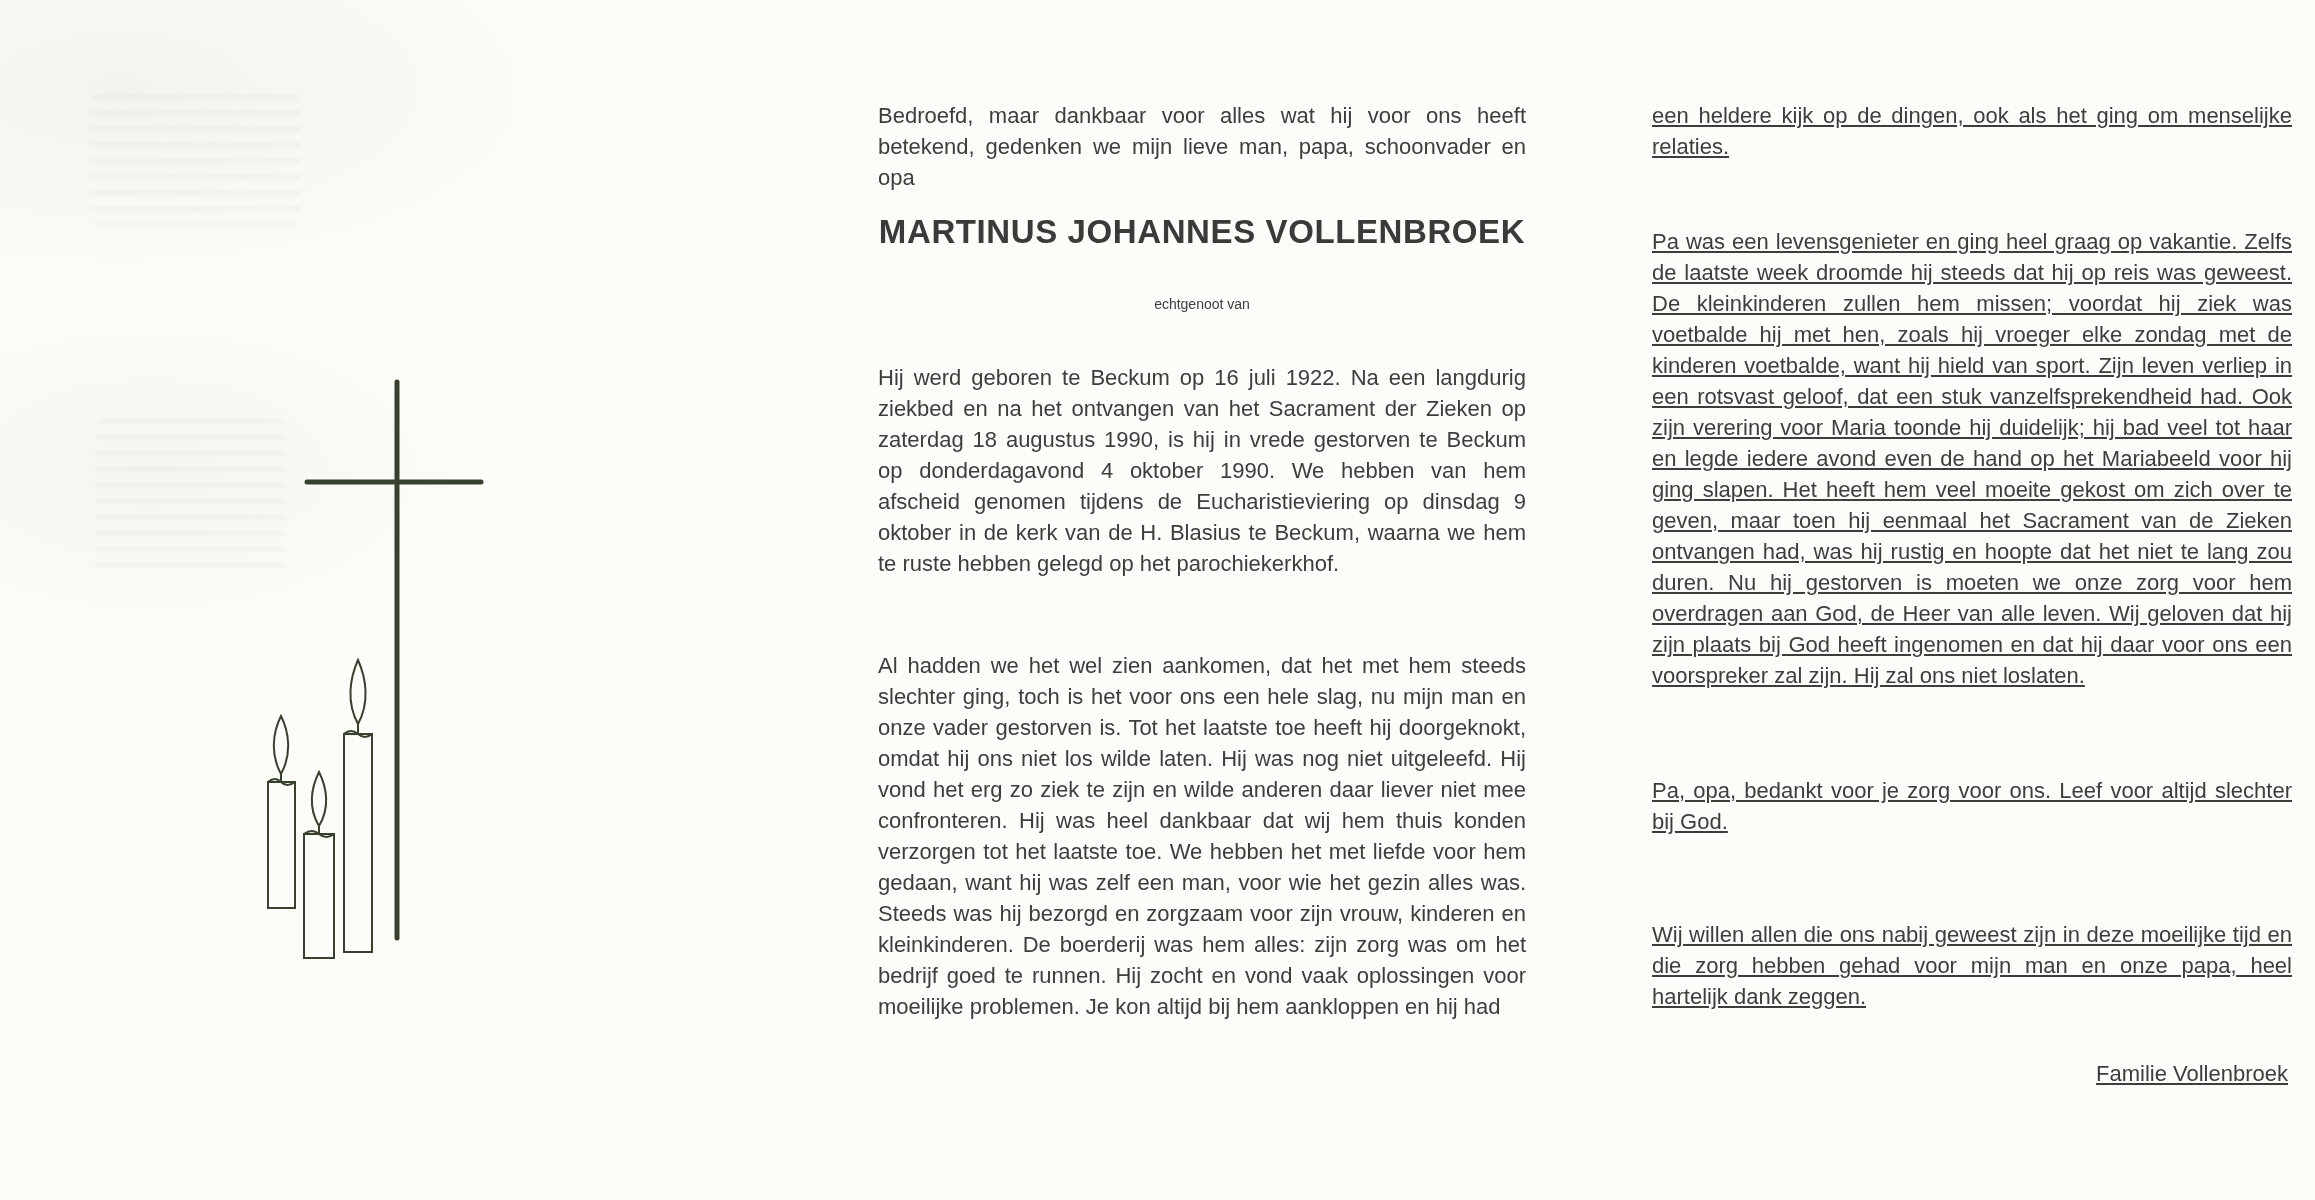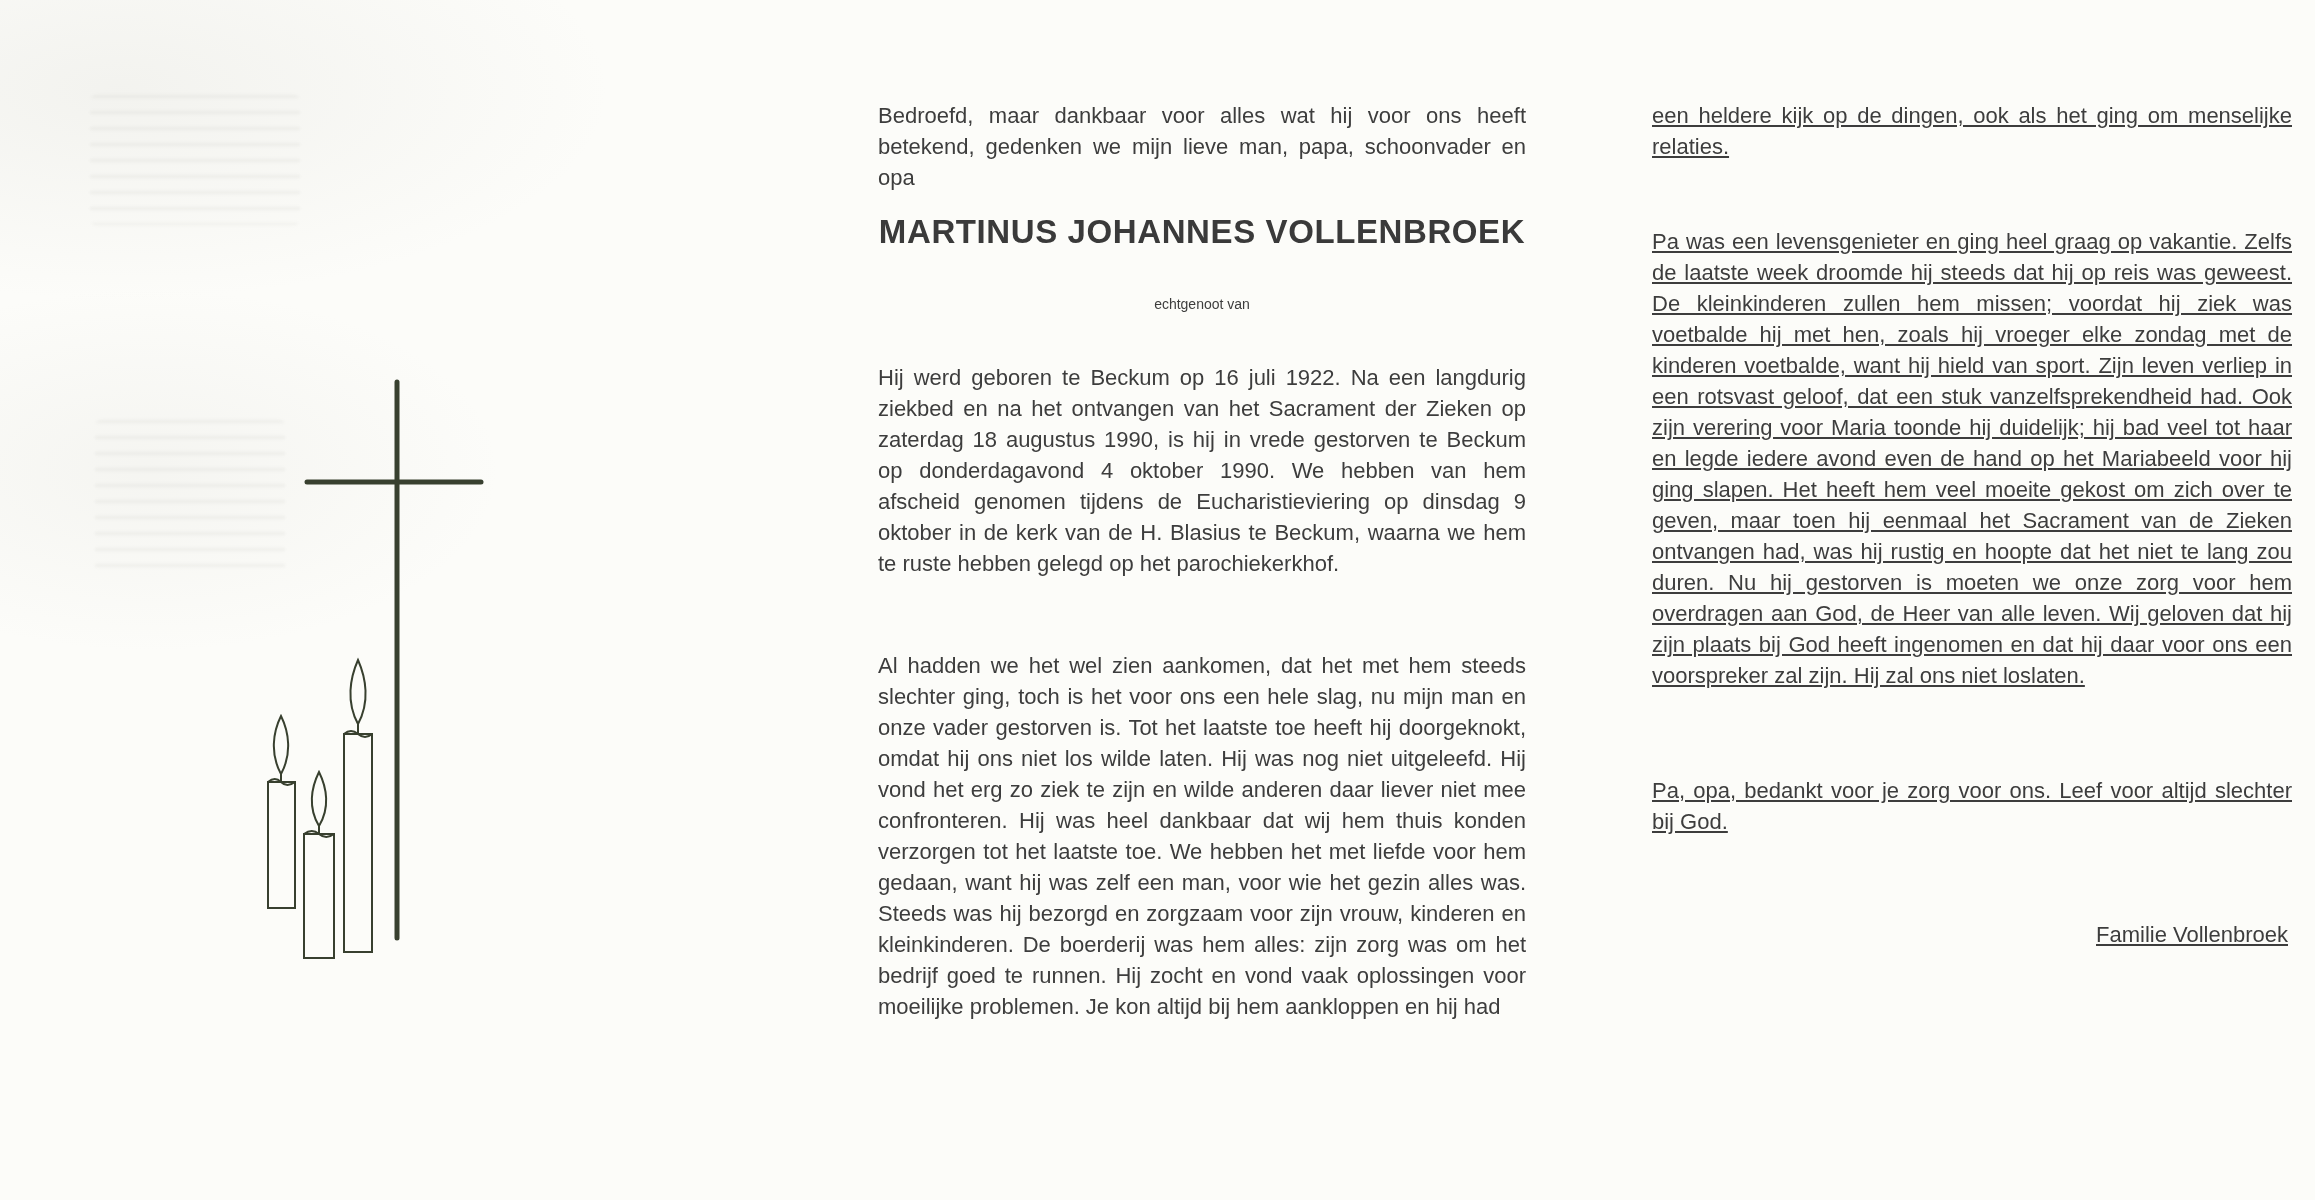"Wij willen allen die ons" p.para { html: none -> <p>Wij willen allen die ons nabij geweest zijn in deze moeilijke tijd en die zorg hebben gehad voor mijn man en onze papa, heel hartelijk dank zeggen.</p> }
